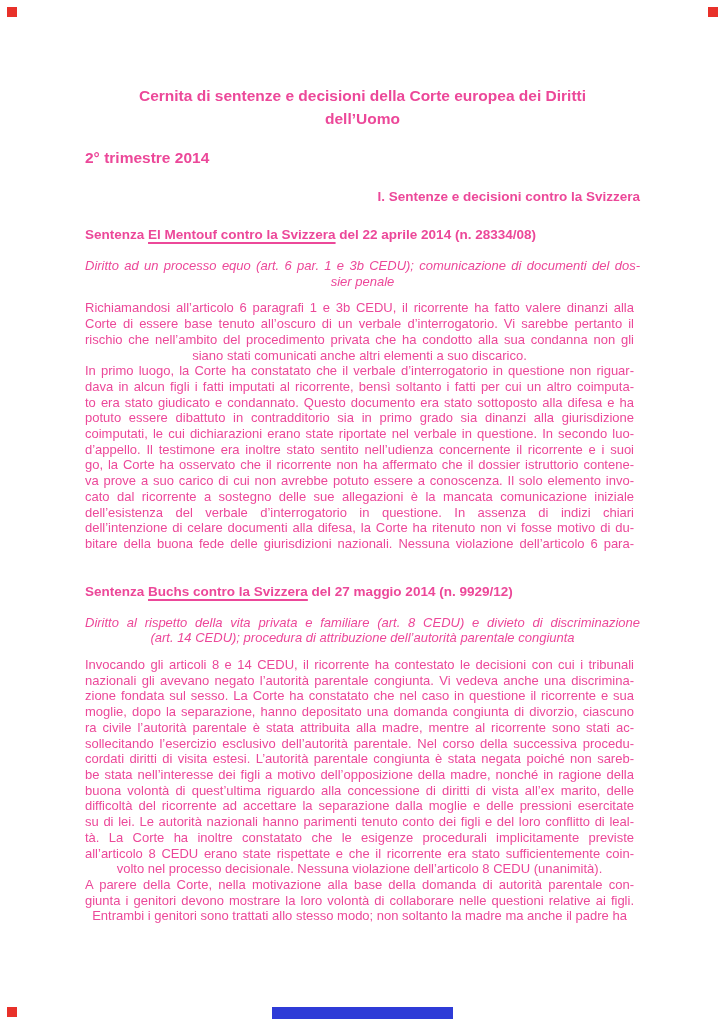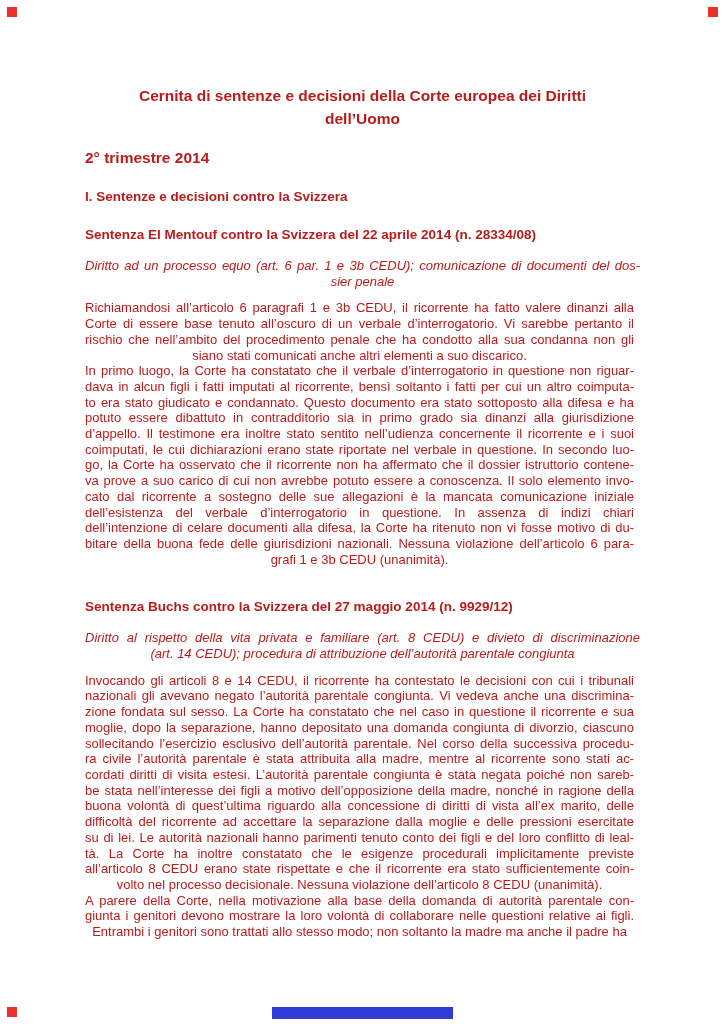"Cernita di sentenze e decisioni" .page { color: #b91c1c -> #ec4899 }
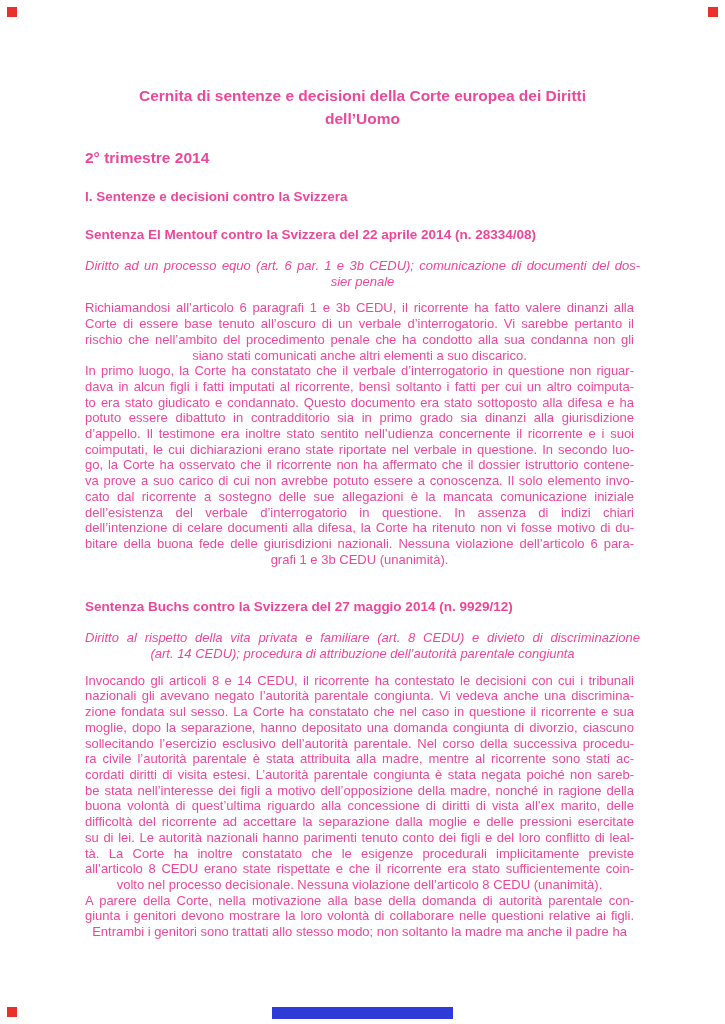"I. Sentenze e decisioni contro" .section-heading { margin: 21px 0 0 0 -> 21px 0 0 16px; text-align: none -> right }
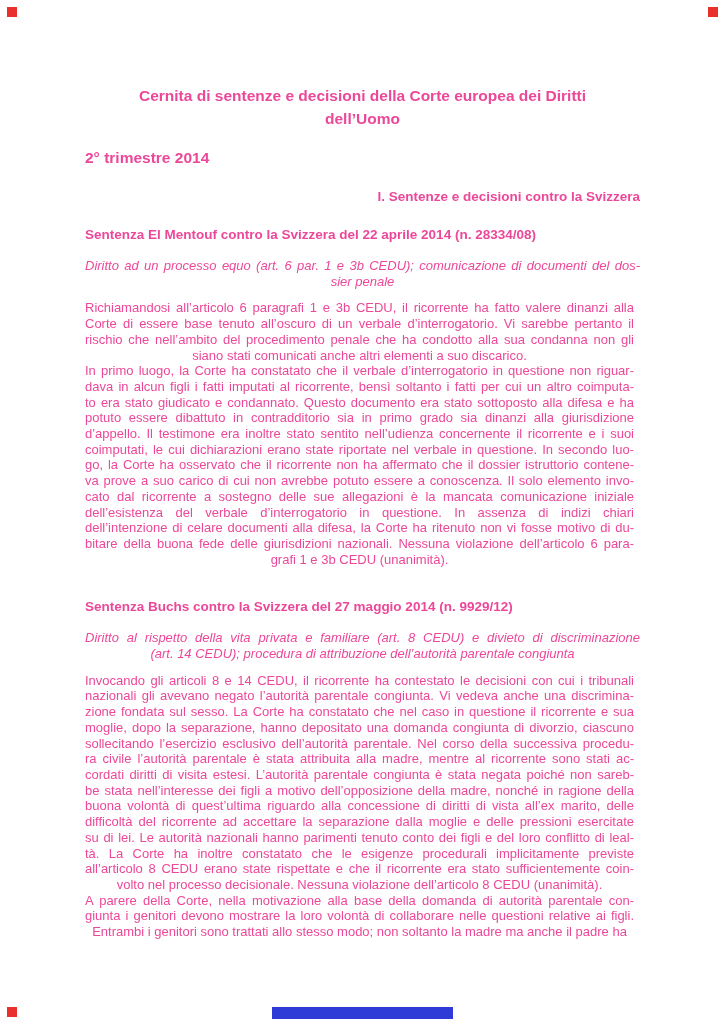"El Mentouf contro la Svizzera" .case-heading .uline { text-decoration: none -> underline }
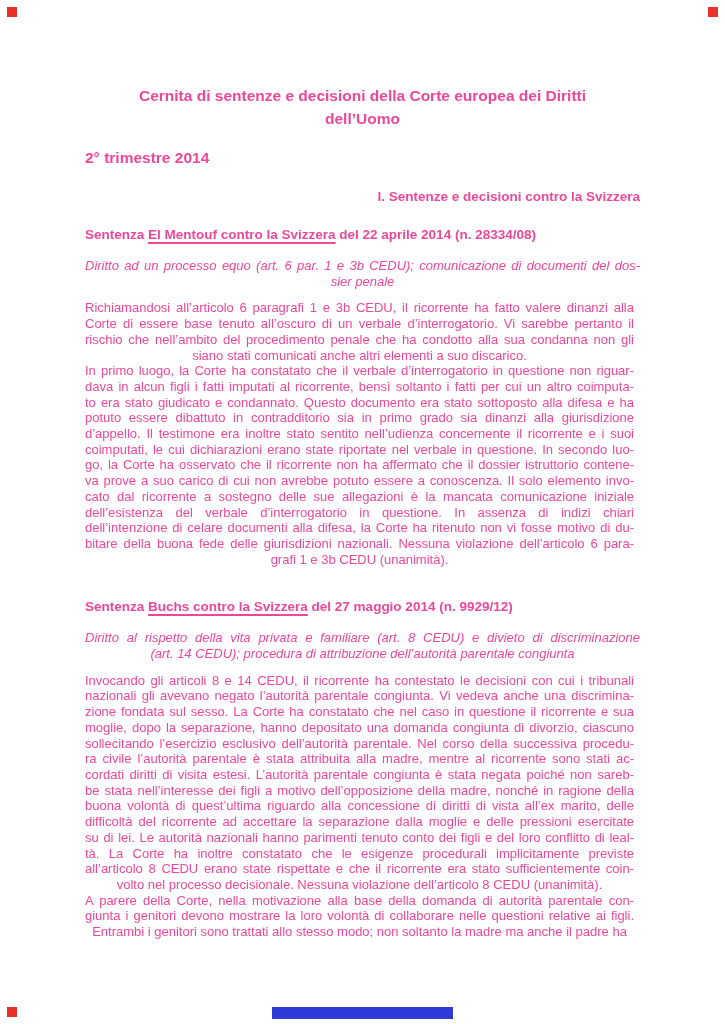"rischio che nell’ambito del procedimento" div.jl { text: penale -> privata }
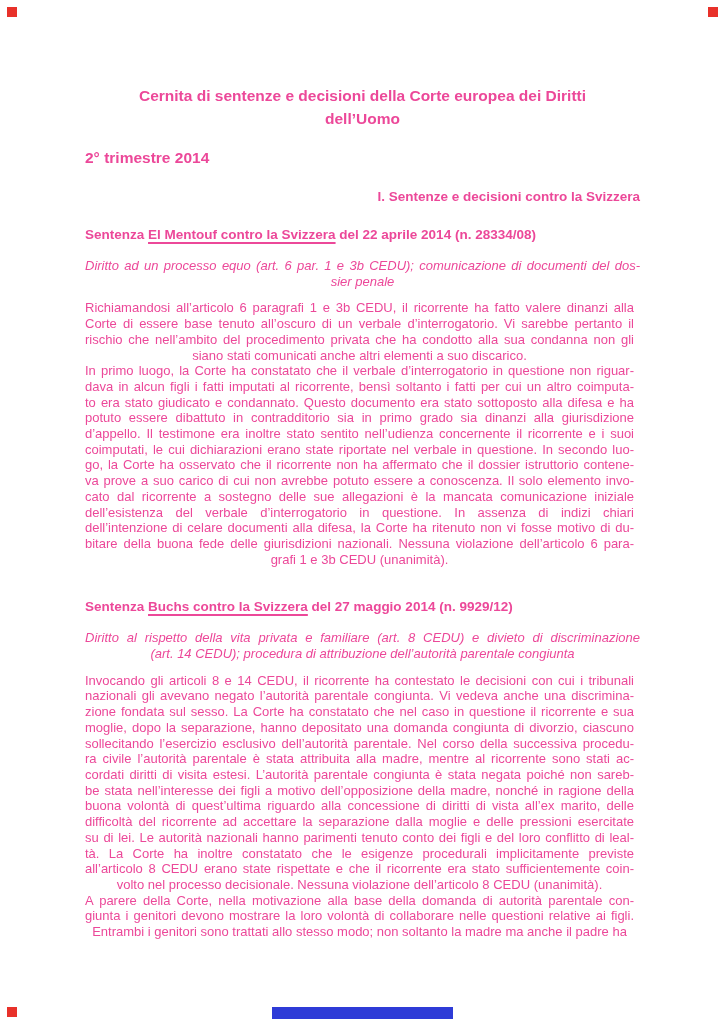"d’appello. Il testimone era inoltre" div.jl { order: before "coimputati, le cui dichiarazioni erano" -> after "coimputati, le cui dichiarazioni erano" }
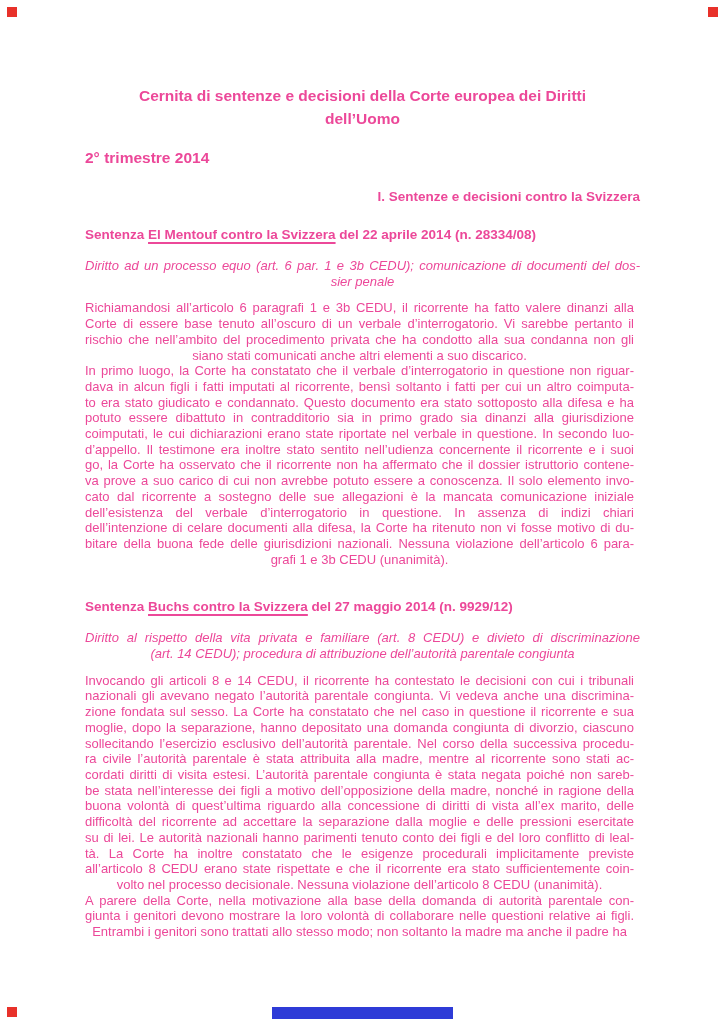"grafi 1 e 3b CEDU" div.ll { html: <div>grafi 1 e 3b CEDU (unanimità).</div> -> none }
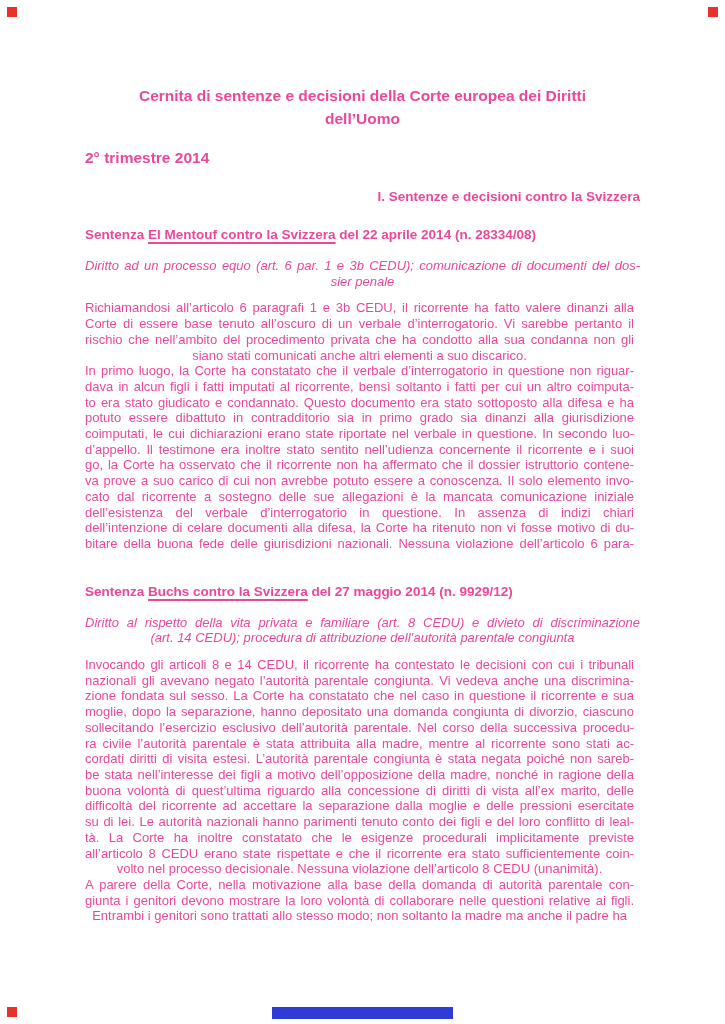"sollecitando l’esercizio esclusivo" div.jl { order: before "ra civile l’autorità parentale è" -> after "ra civile l’autorità parentale è" }
